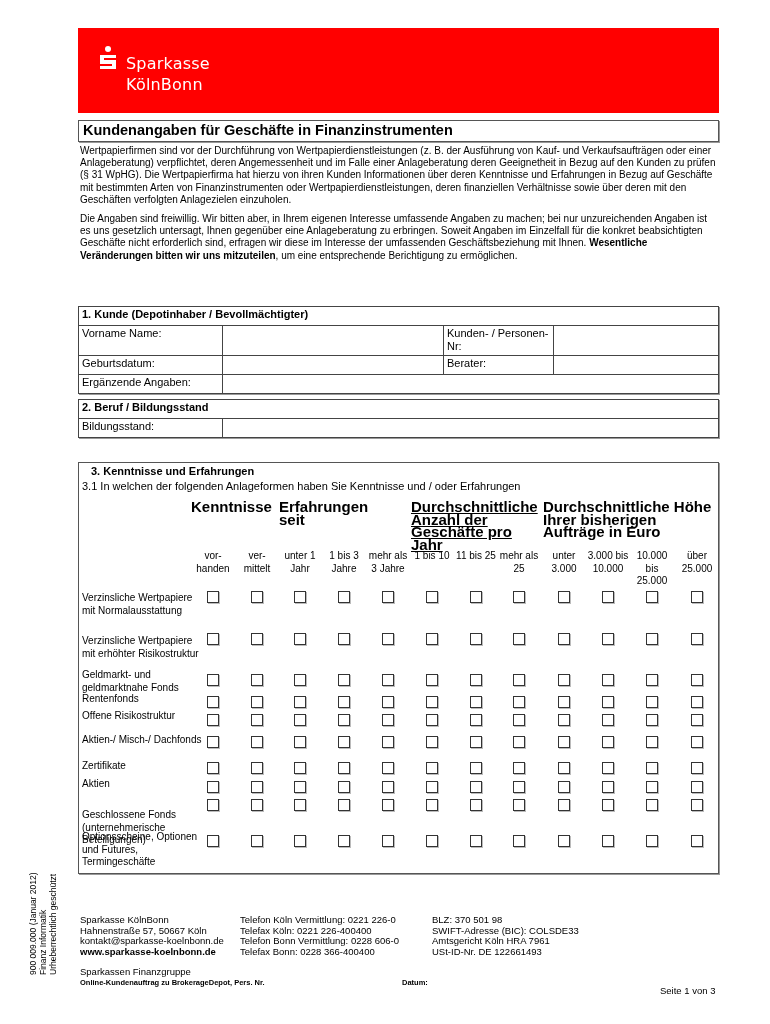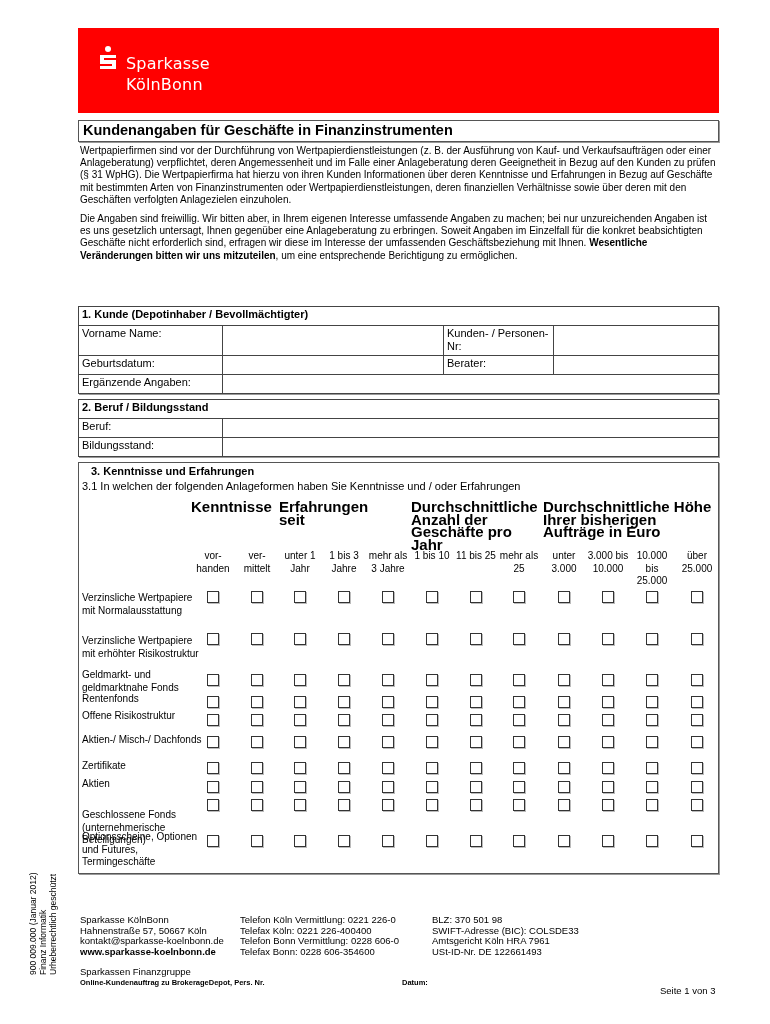"Beruf:" tr { html: <tr> <td>Beruf:</td> <td><input></td> </tr> -> none }
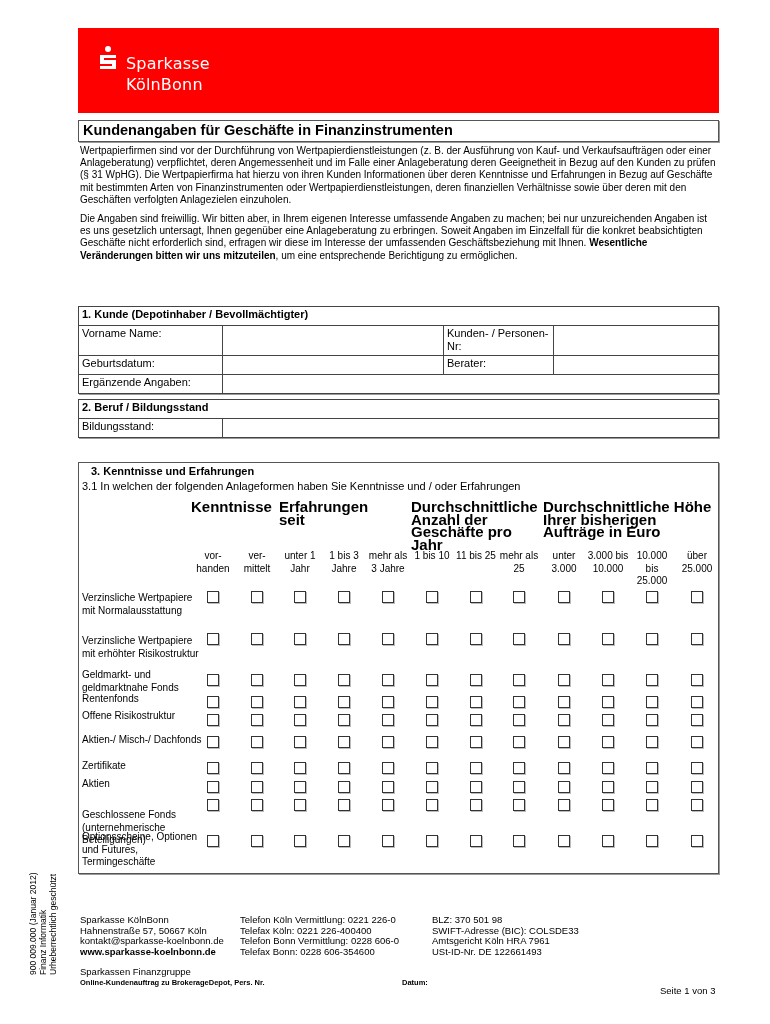"Durchschnittliche Anzahl der Geschäfte" div.abs { text-decoration: none -> underline }
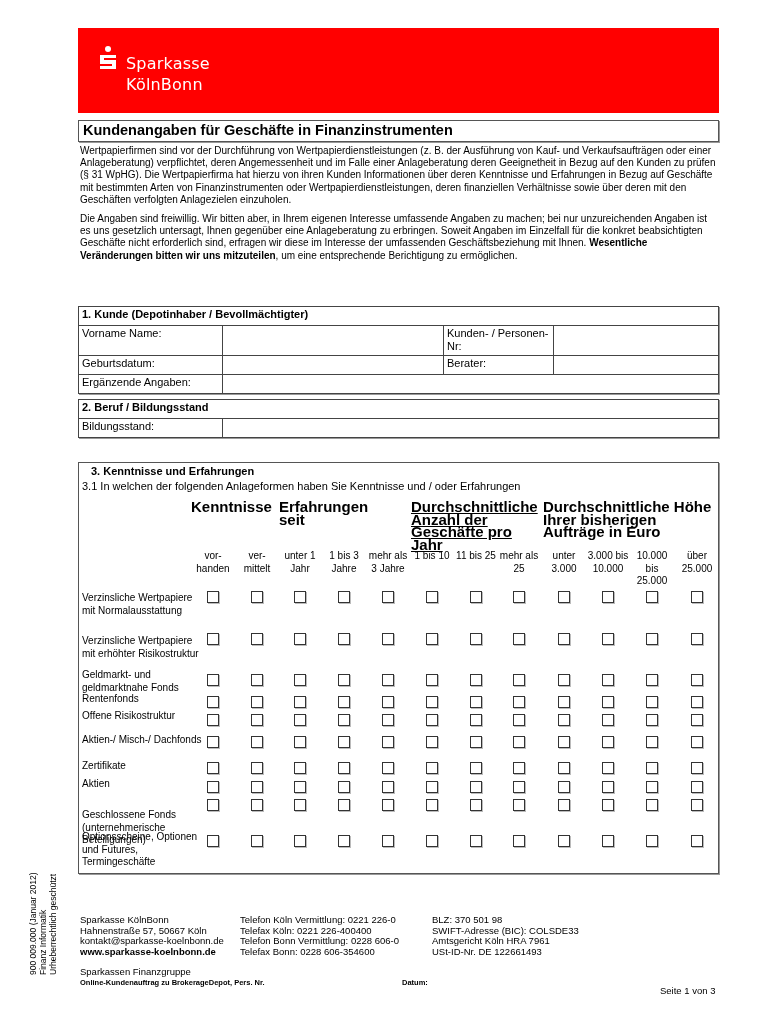"Telefax Bonn: 0228 606-354600" div { text: 0228 606-354600 -> 0228 366-400400 }
